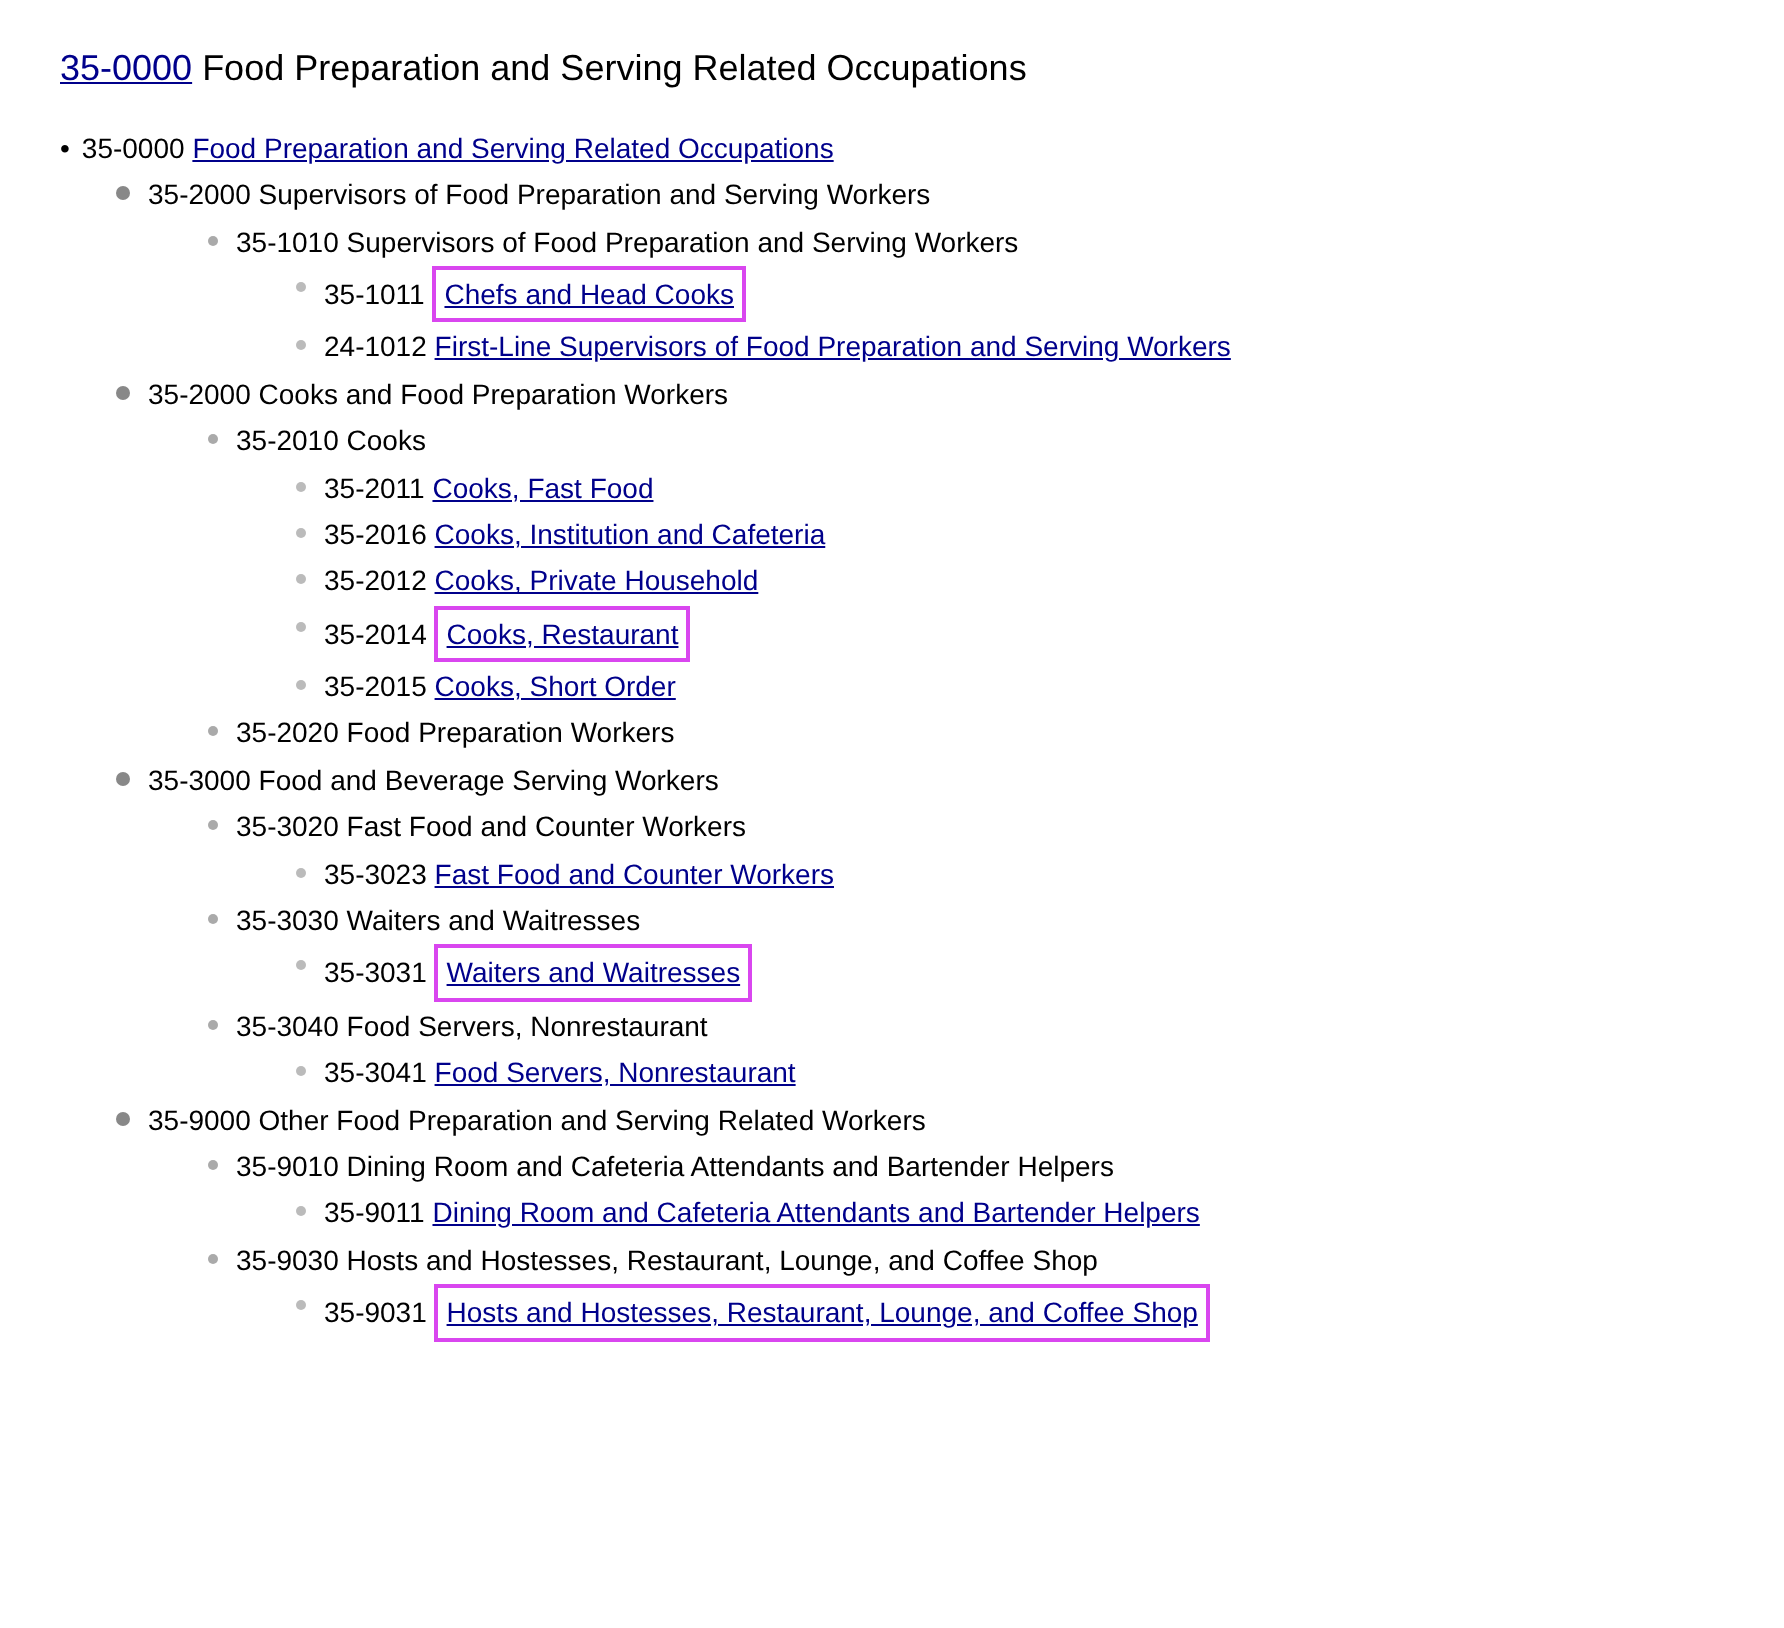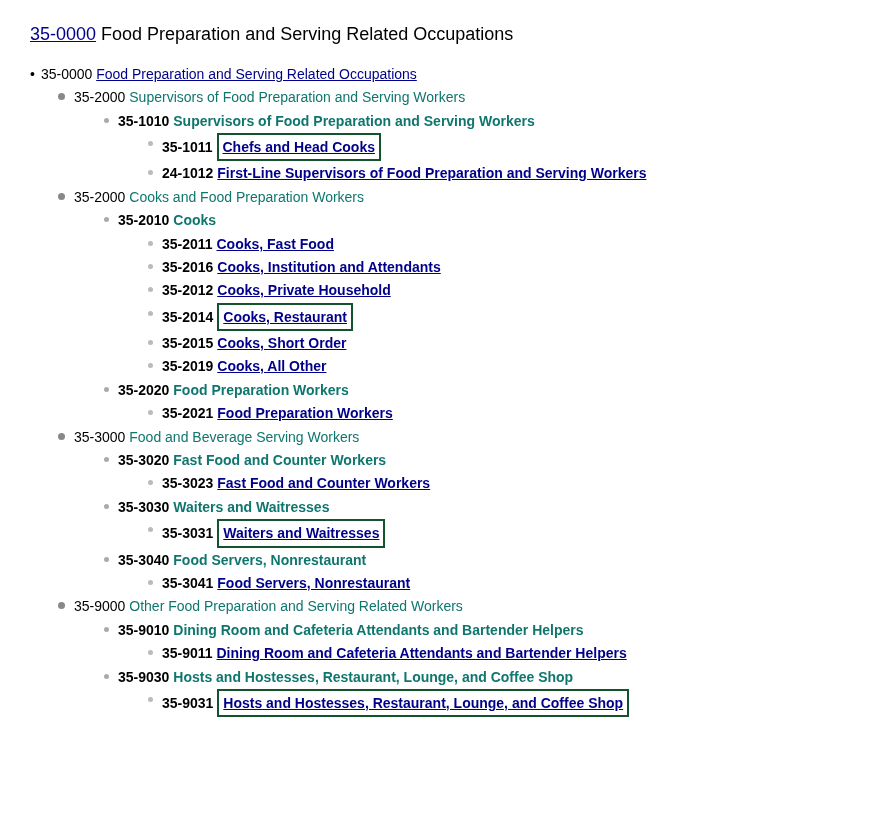"Supervisors of Food Preparation and" .item-label { color: #0f766e -> #000000 }
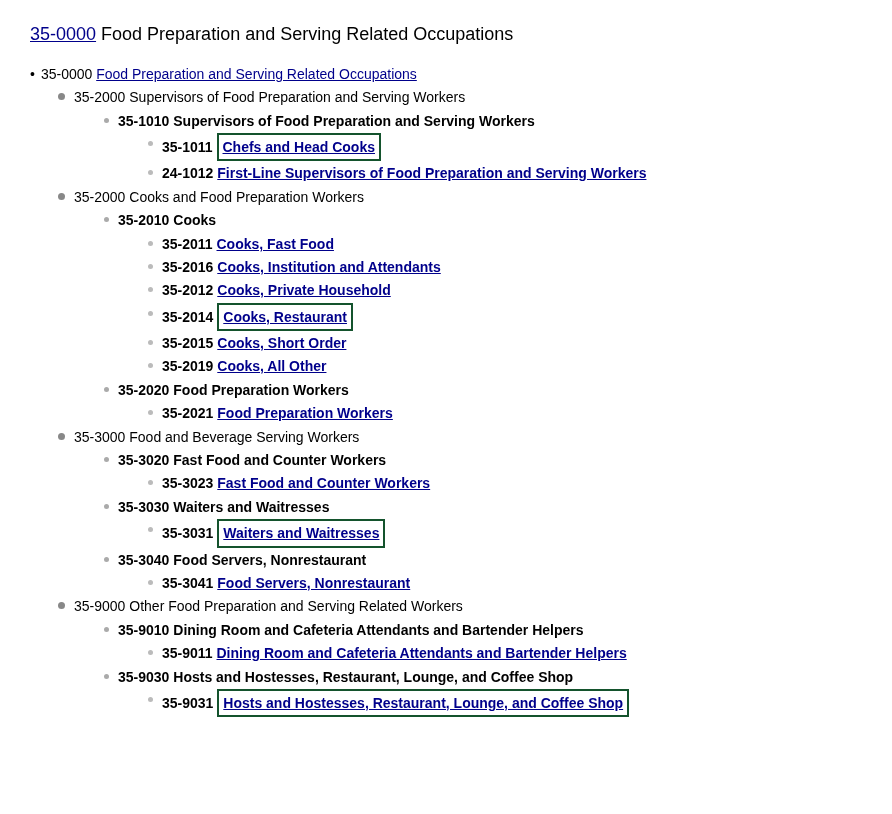"35-1010 Supervisors of Food Preparation" .level2 > li { font-weight: bold -> none }
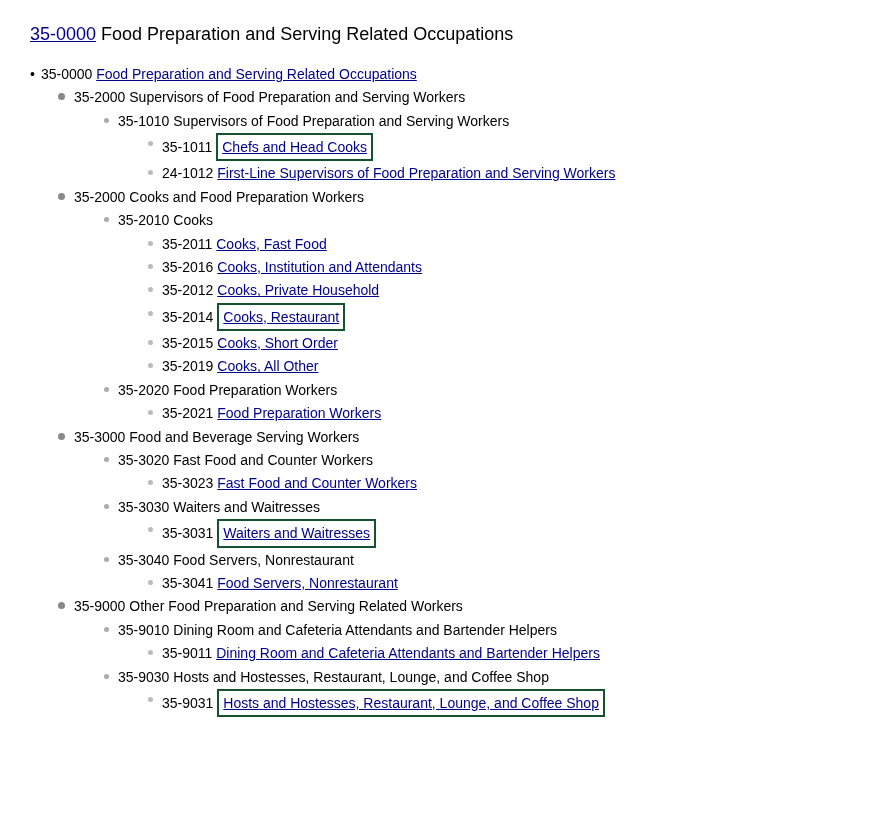"Chefs and Head Cooks" .boxed { border: 2px solid #14532d -> 2px solid #d946ef }
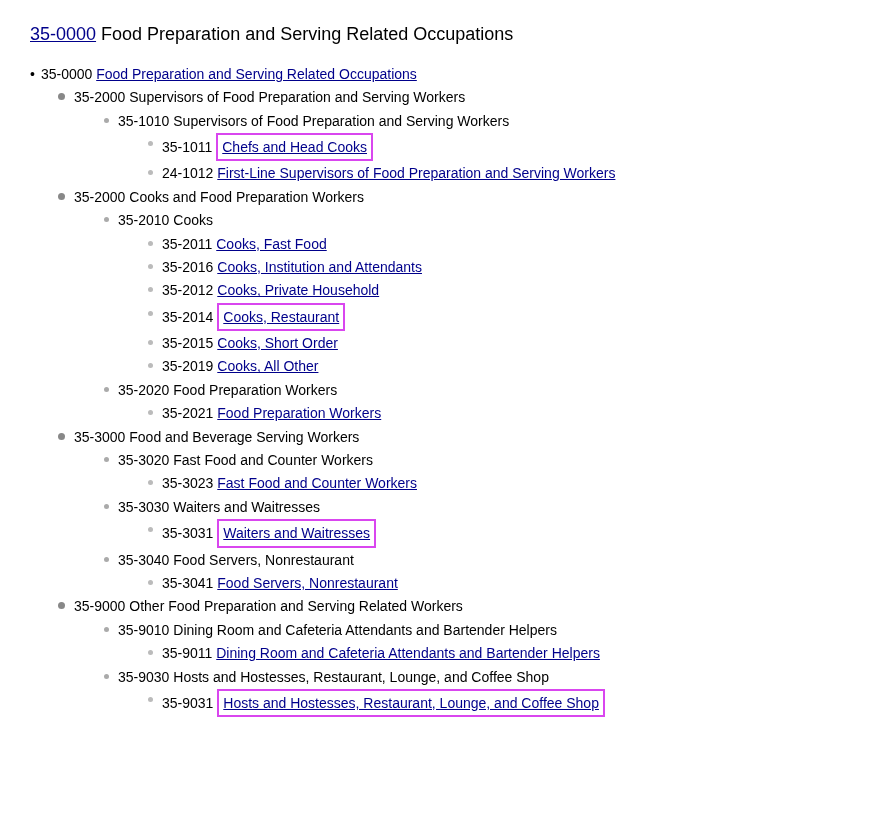"Cooks, Institution and Attendants" a { text: Attendants -> Cafeteria }
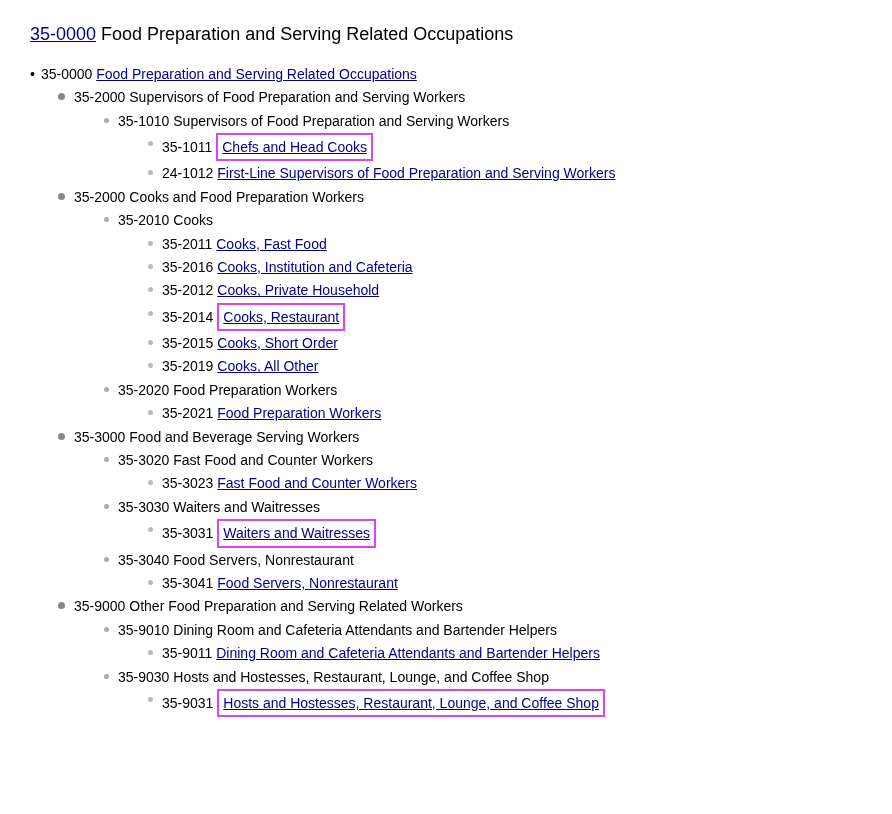"35-2019 Cooks, All Other" li { html: <li><span>35-2019</span> <a>Cooks, All Other</a></li> -> none }
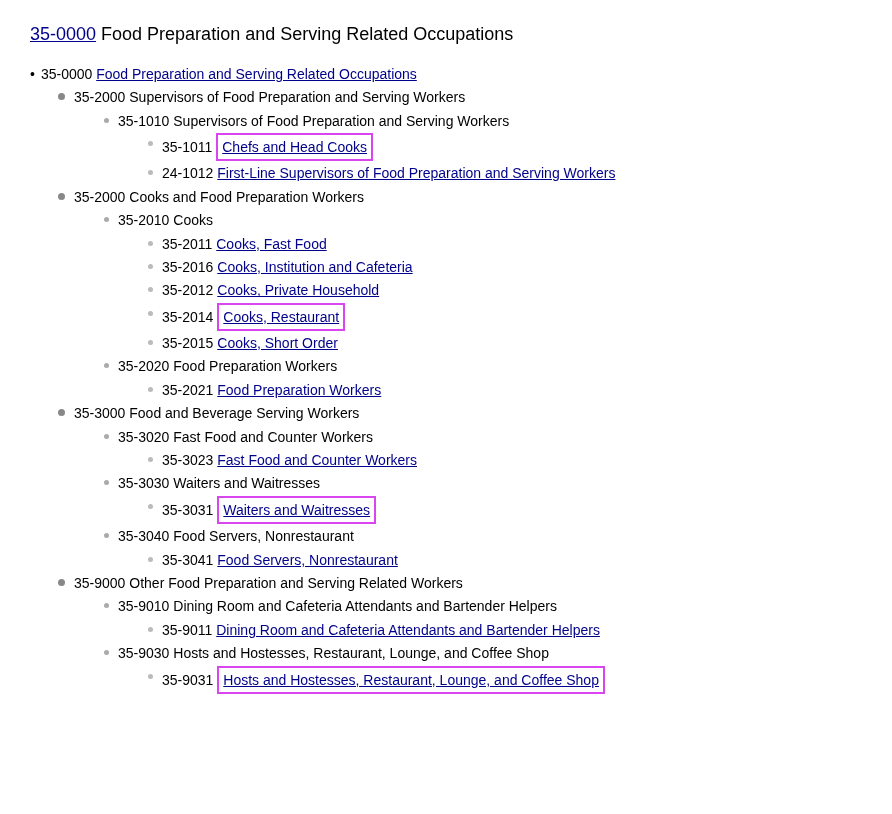"35-2021 Food Preparation Workers" ul.level3 { html: <ul> <li><span>35-2021</span> <a>Food Preparation Workers</a></li> </ul> -> none }
